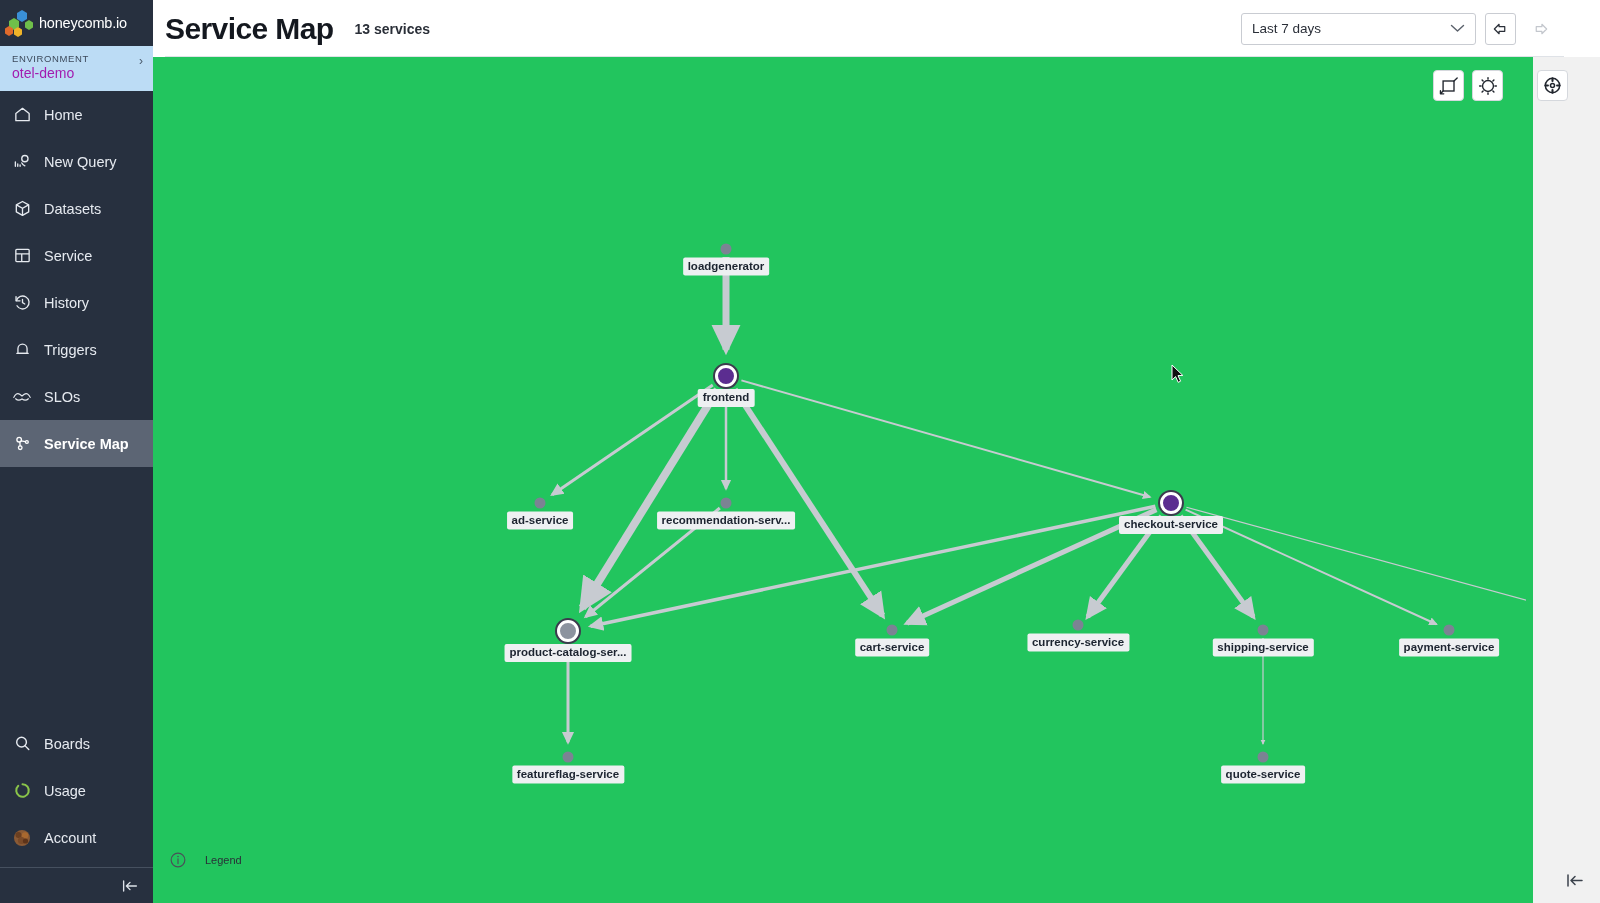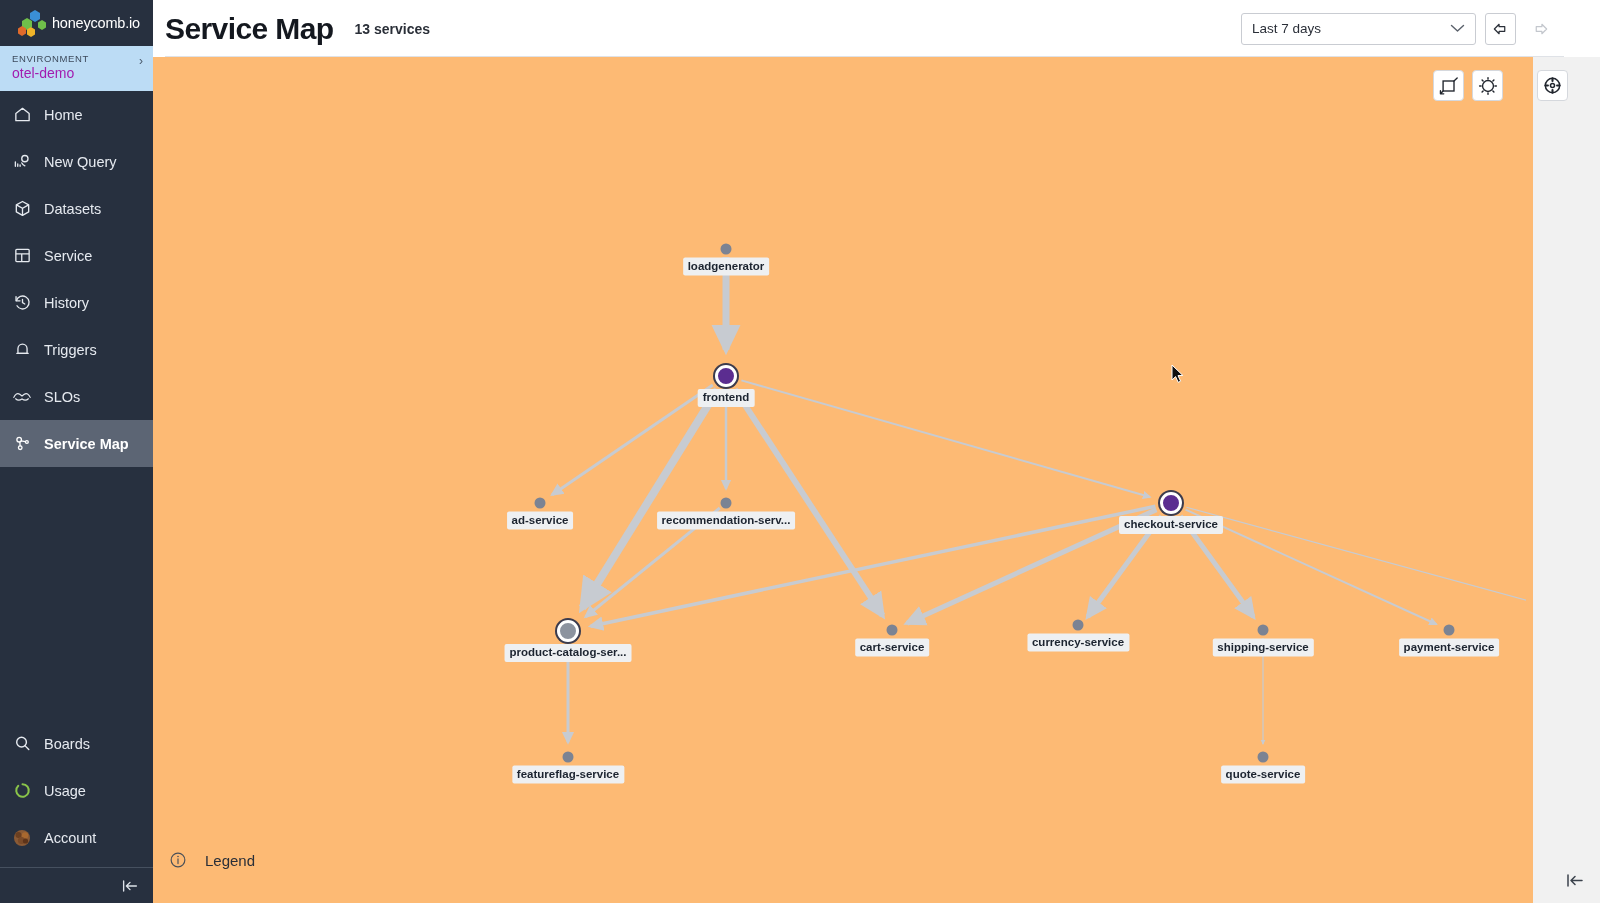"honeycomb.io" .logo-row { padding-left: 18px -> 5px }
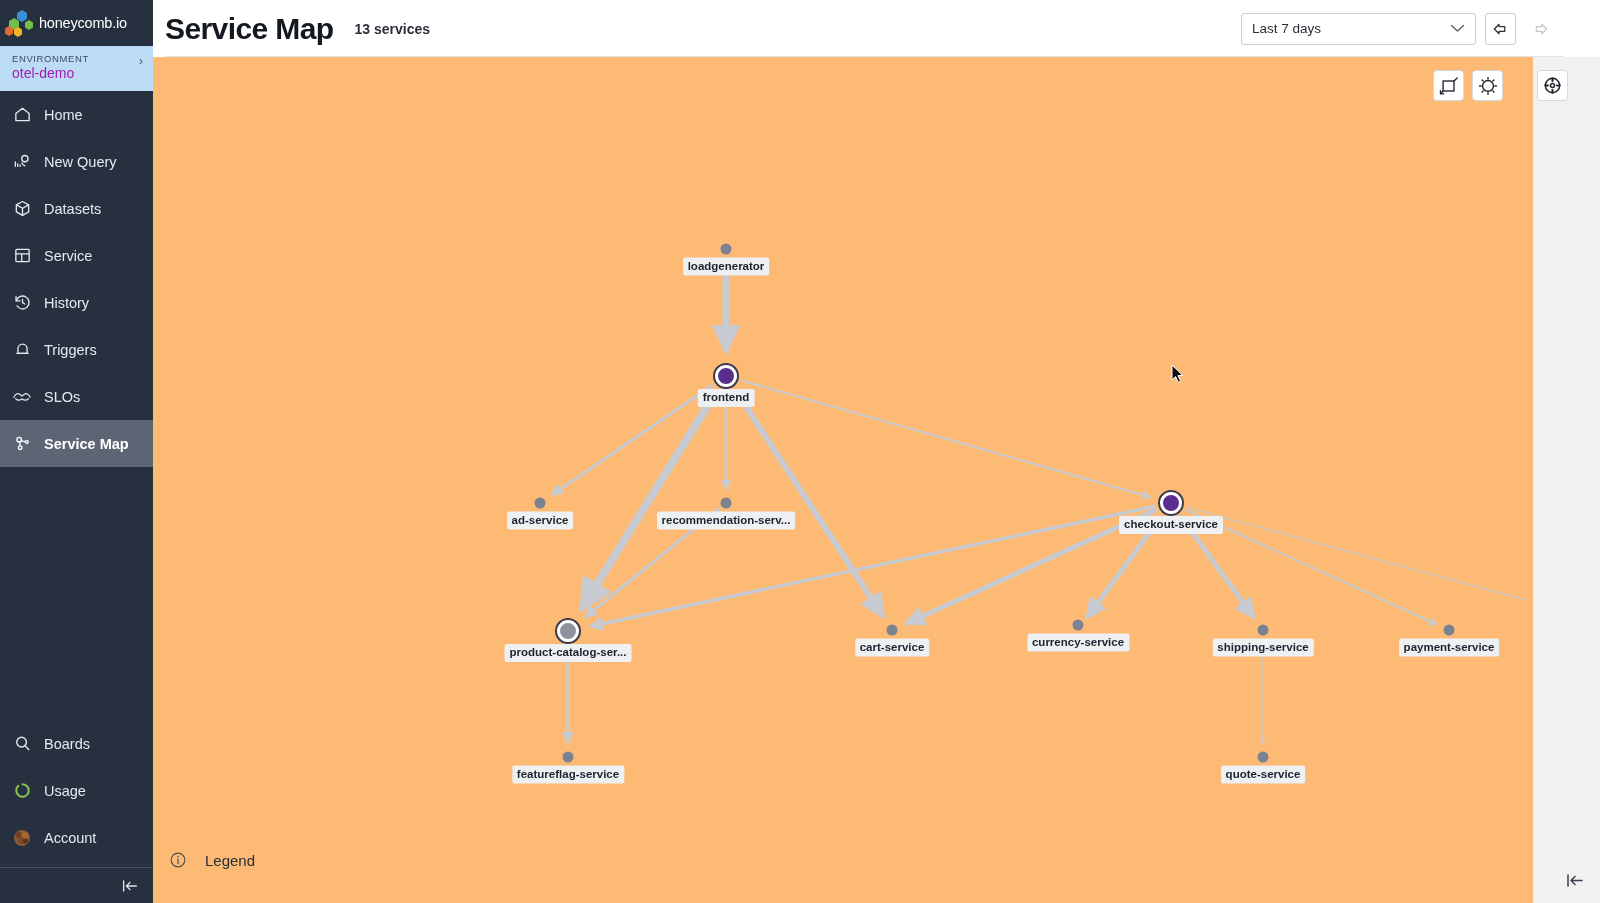"loadgenerator" .map-wrap { background: #fdba74 -> #22c55e }
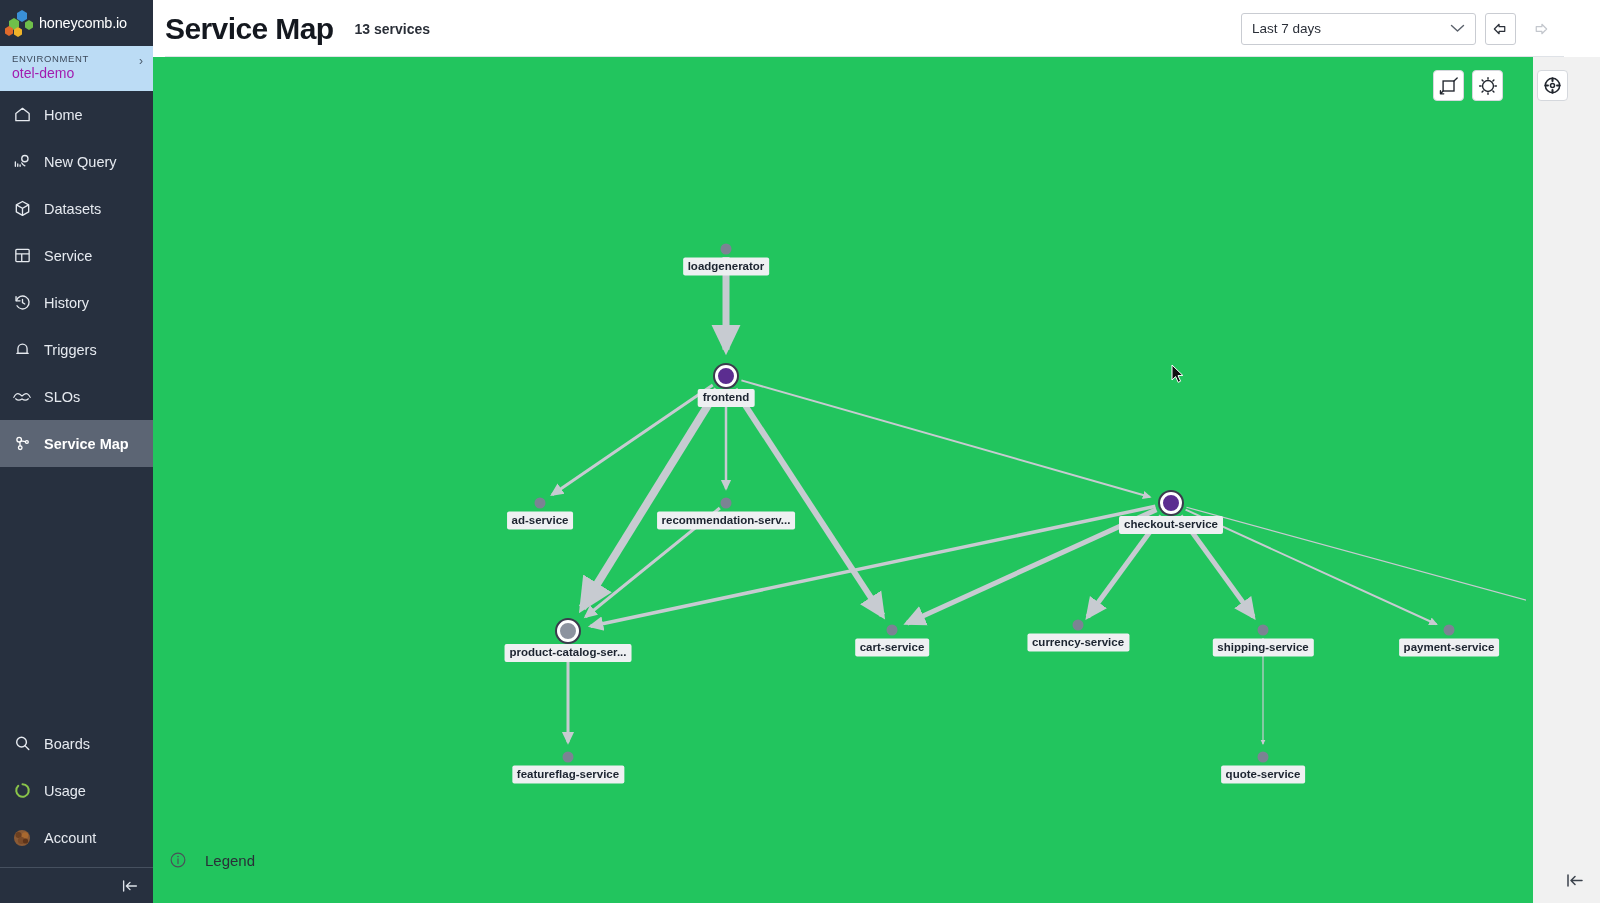"Legend" .legend-text { font-size: 15px -> 11px }
